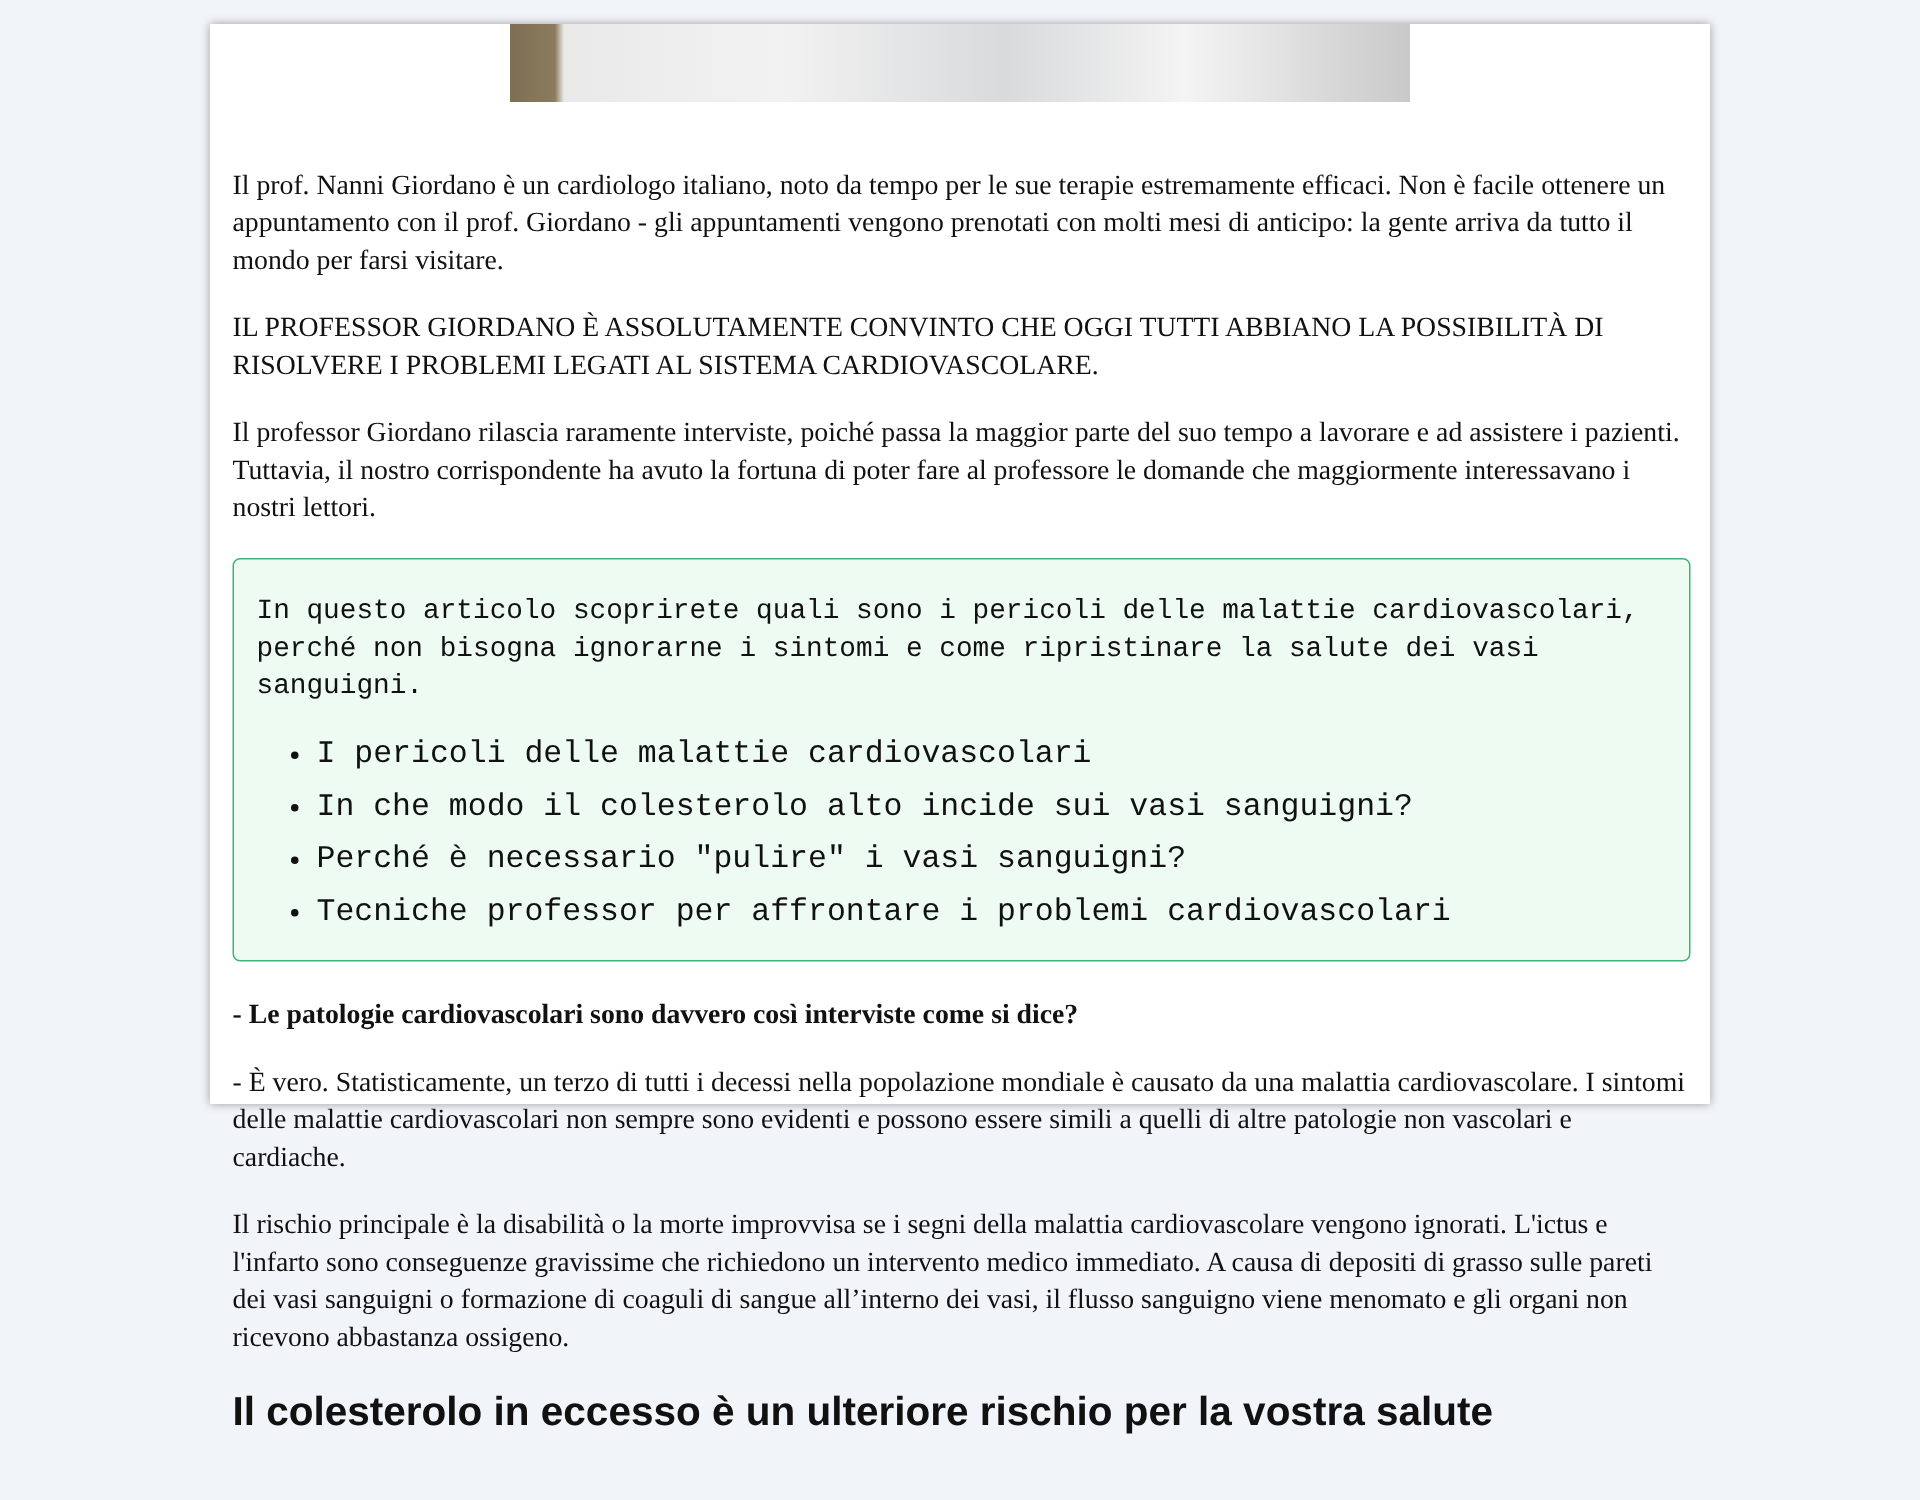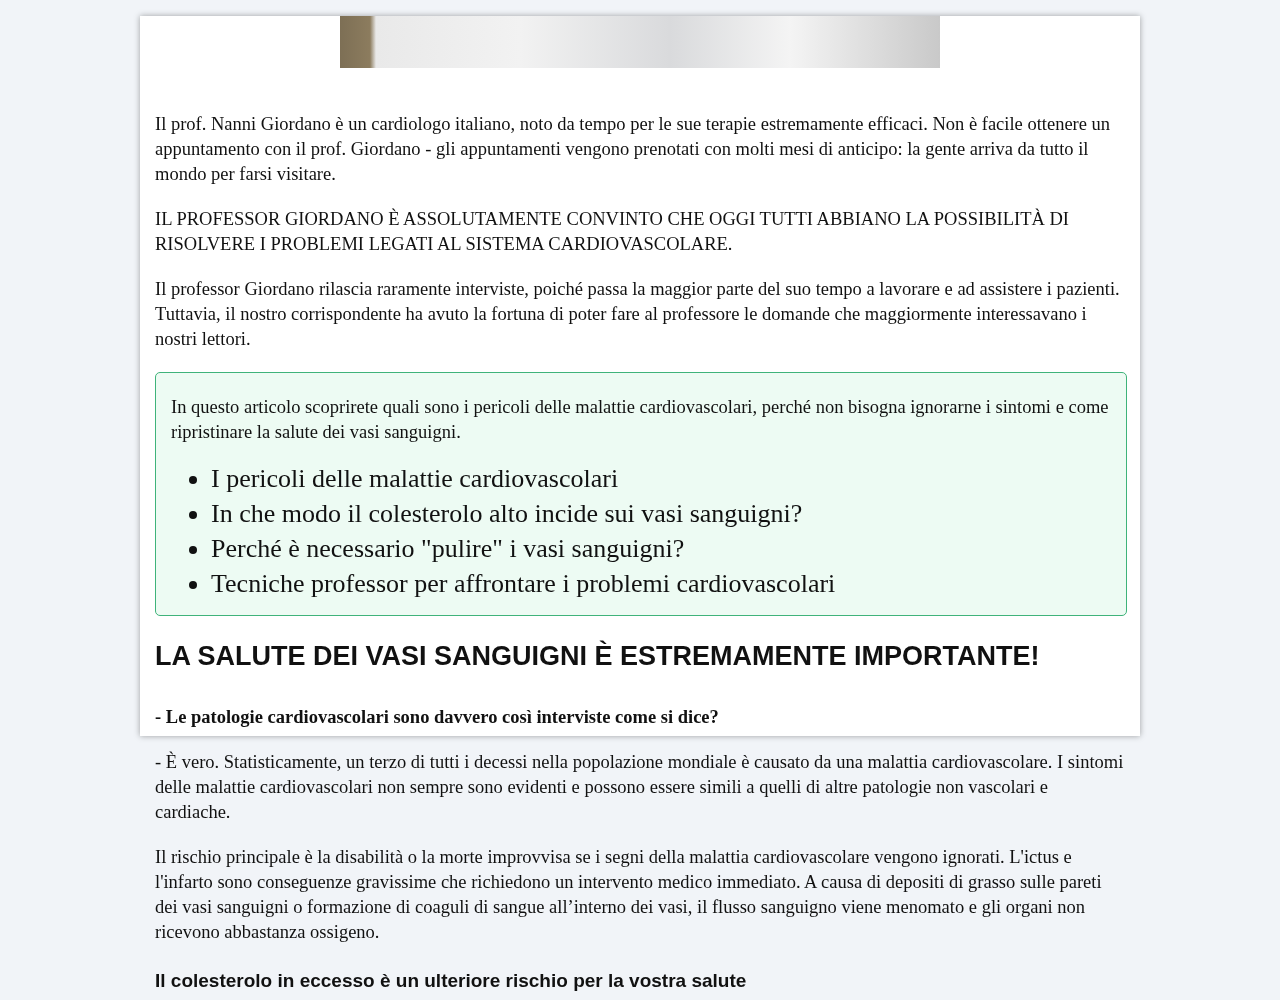"In questo articolo scoprirete quali" .box { font-family: none -> Liberation Mono, monospace }
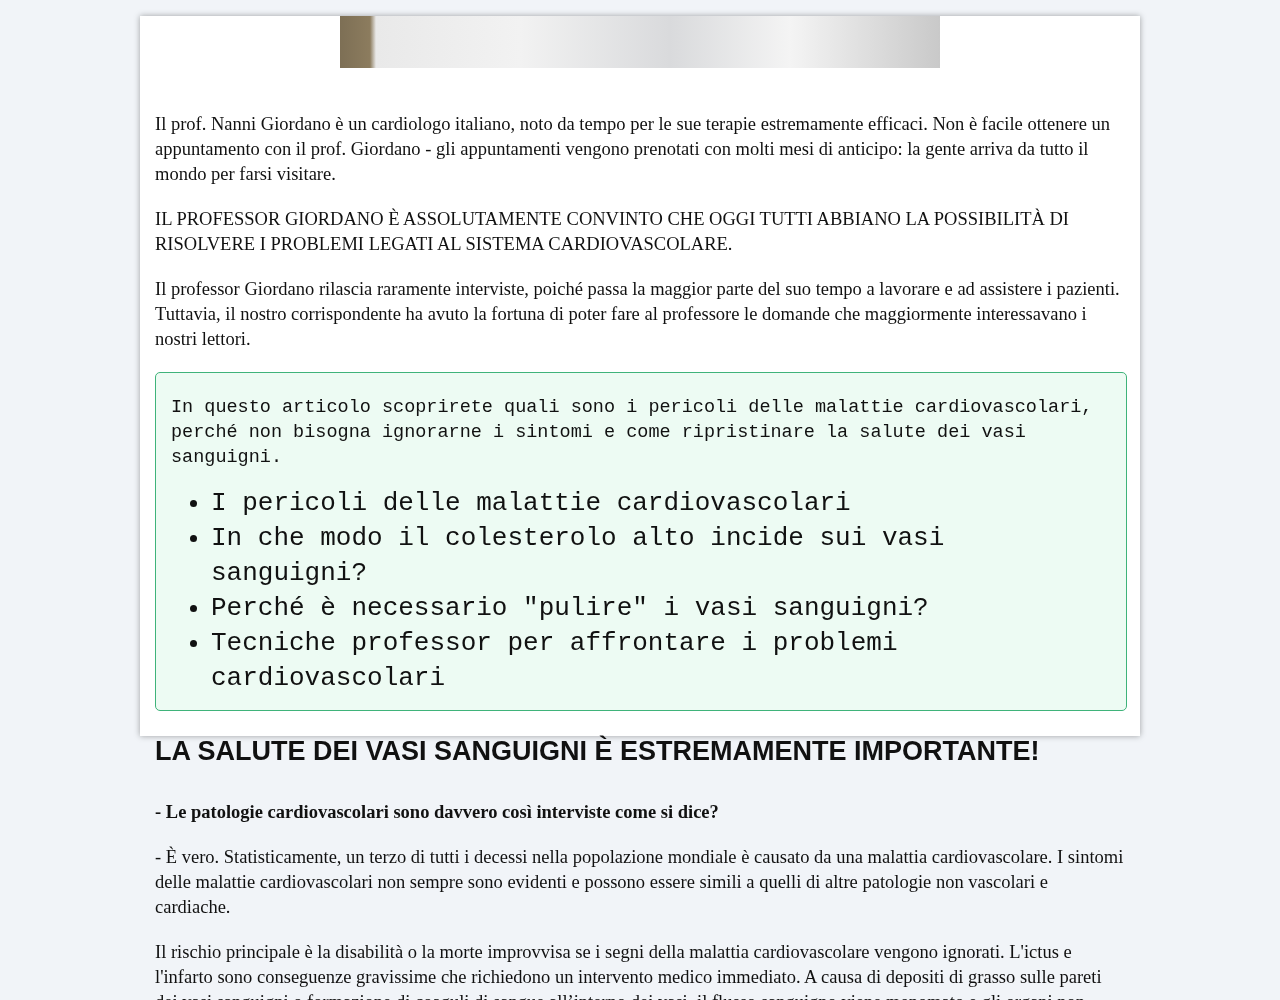"I pericoli delle malattie" .box li { font-size: 26px -> 21px }
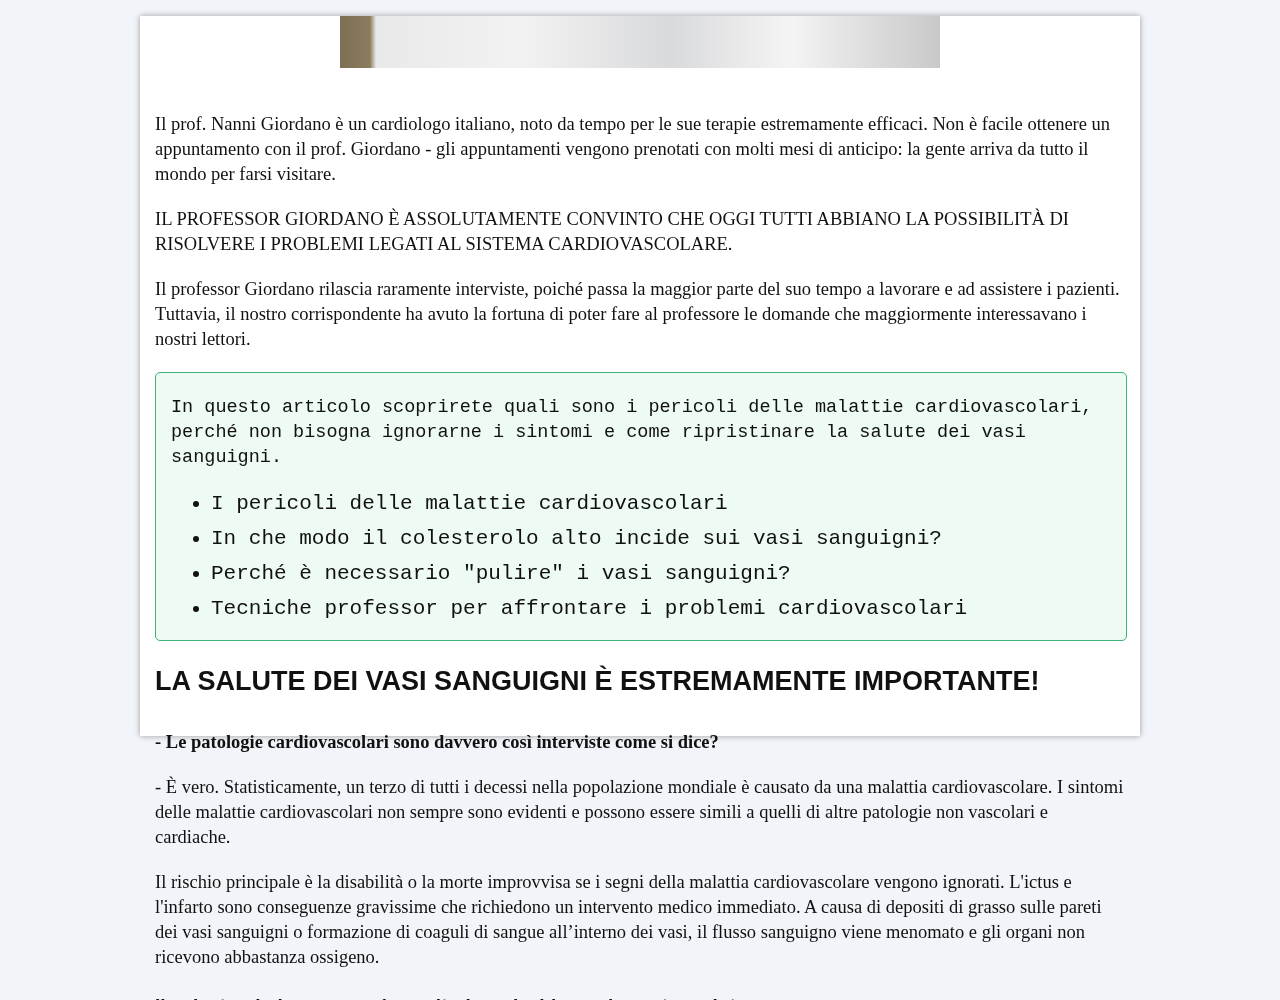"LA SALUTE DEI VASI SANGUIGNI" h2 { html: <h2>LA SALUTE DEI VASI SANGUIGNI È ESTREMAMENTE IMPORTANTE!</h2> -> none }
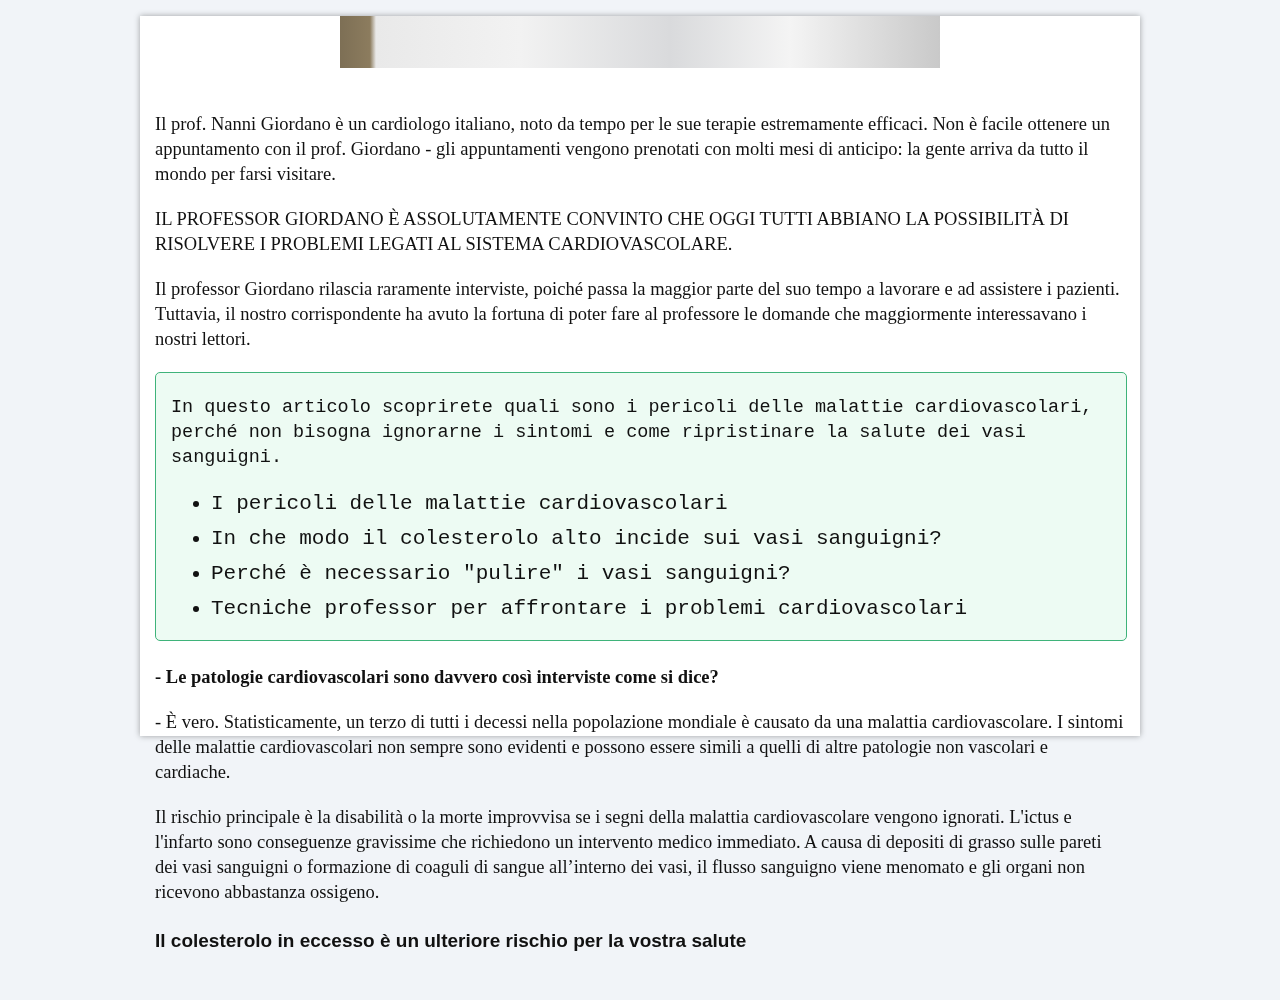"Il colesterolo in eccesso è" h3 { font-size: 19px -> 27px }
